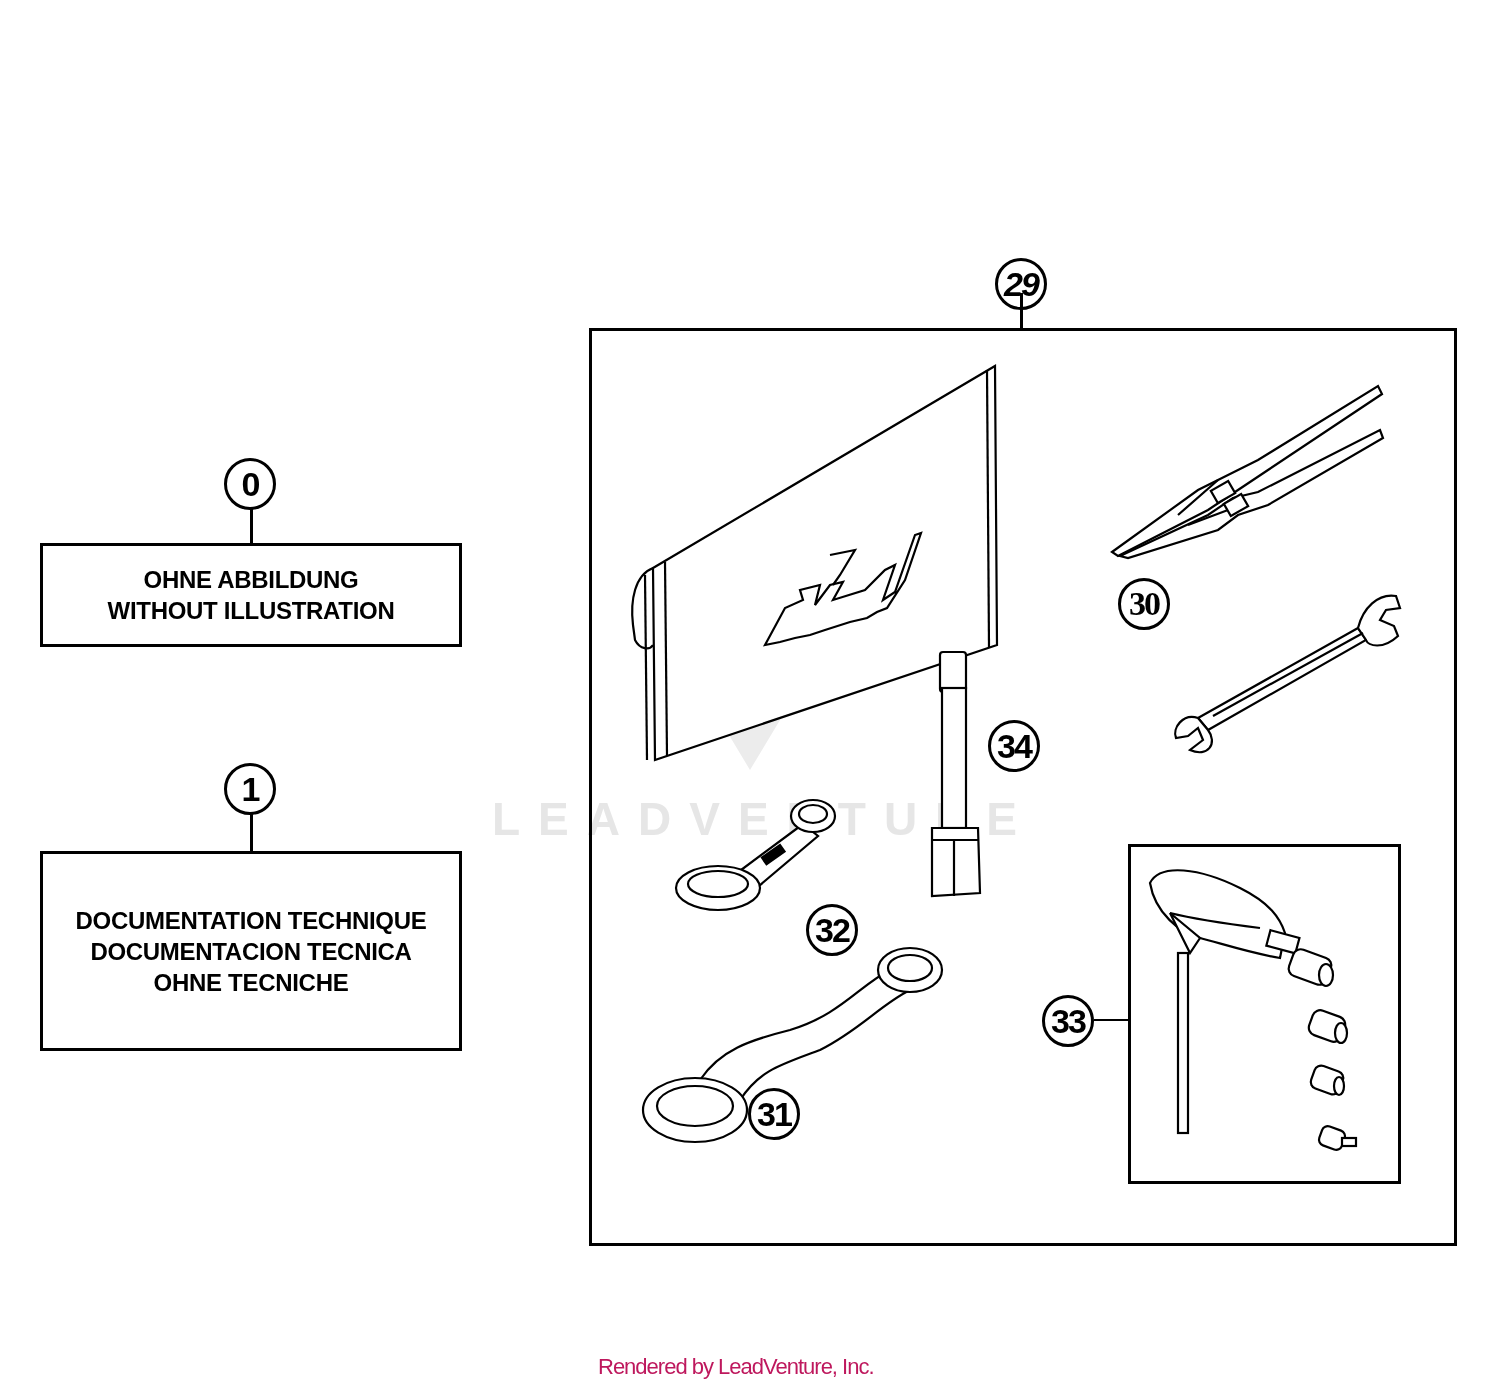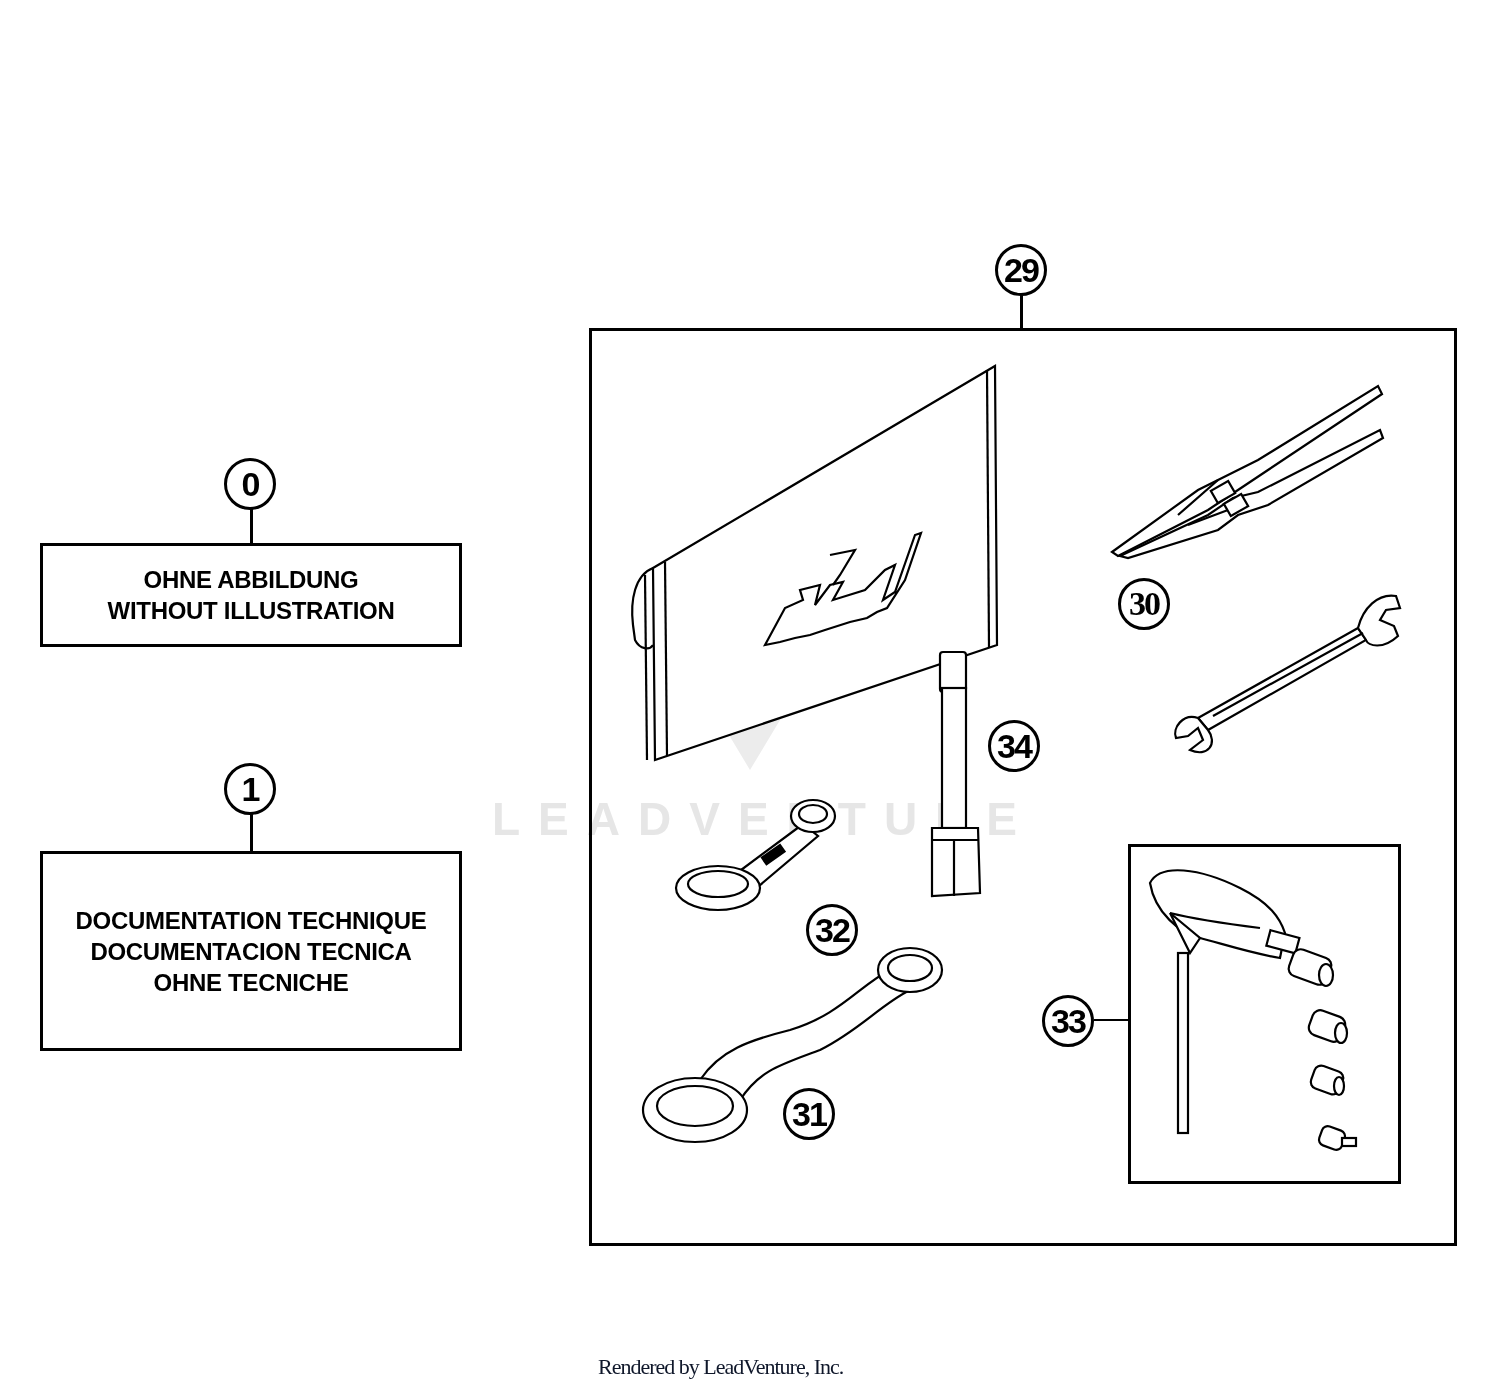"29" div.callout { font-style: none -> italic; top: 244px -> 258px }
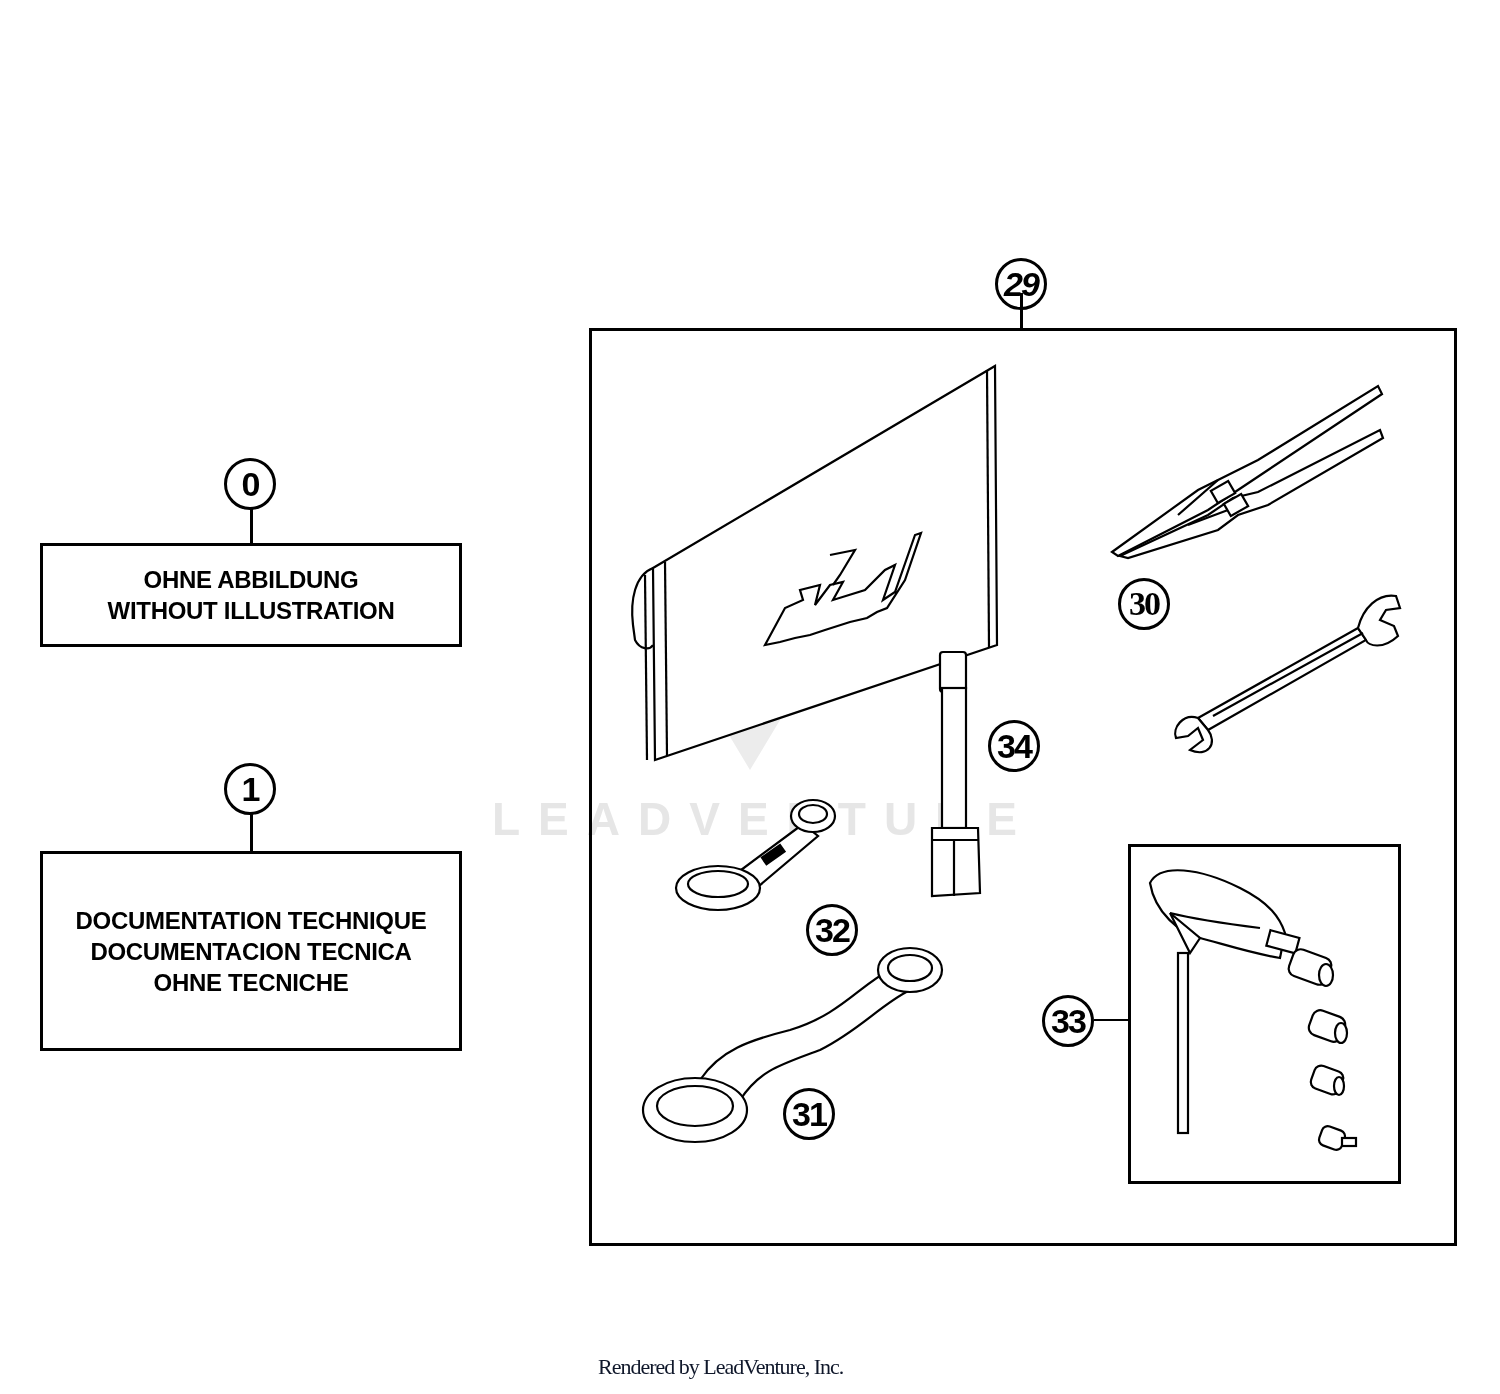"31" div.callout { left: 783px -> 748px }
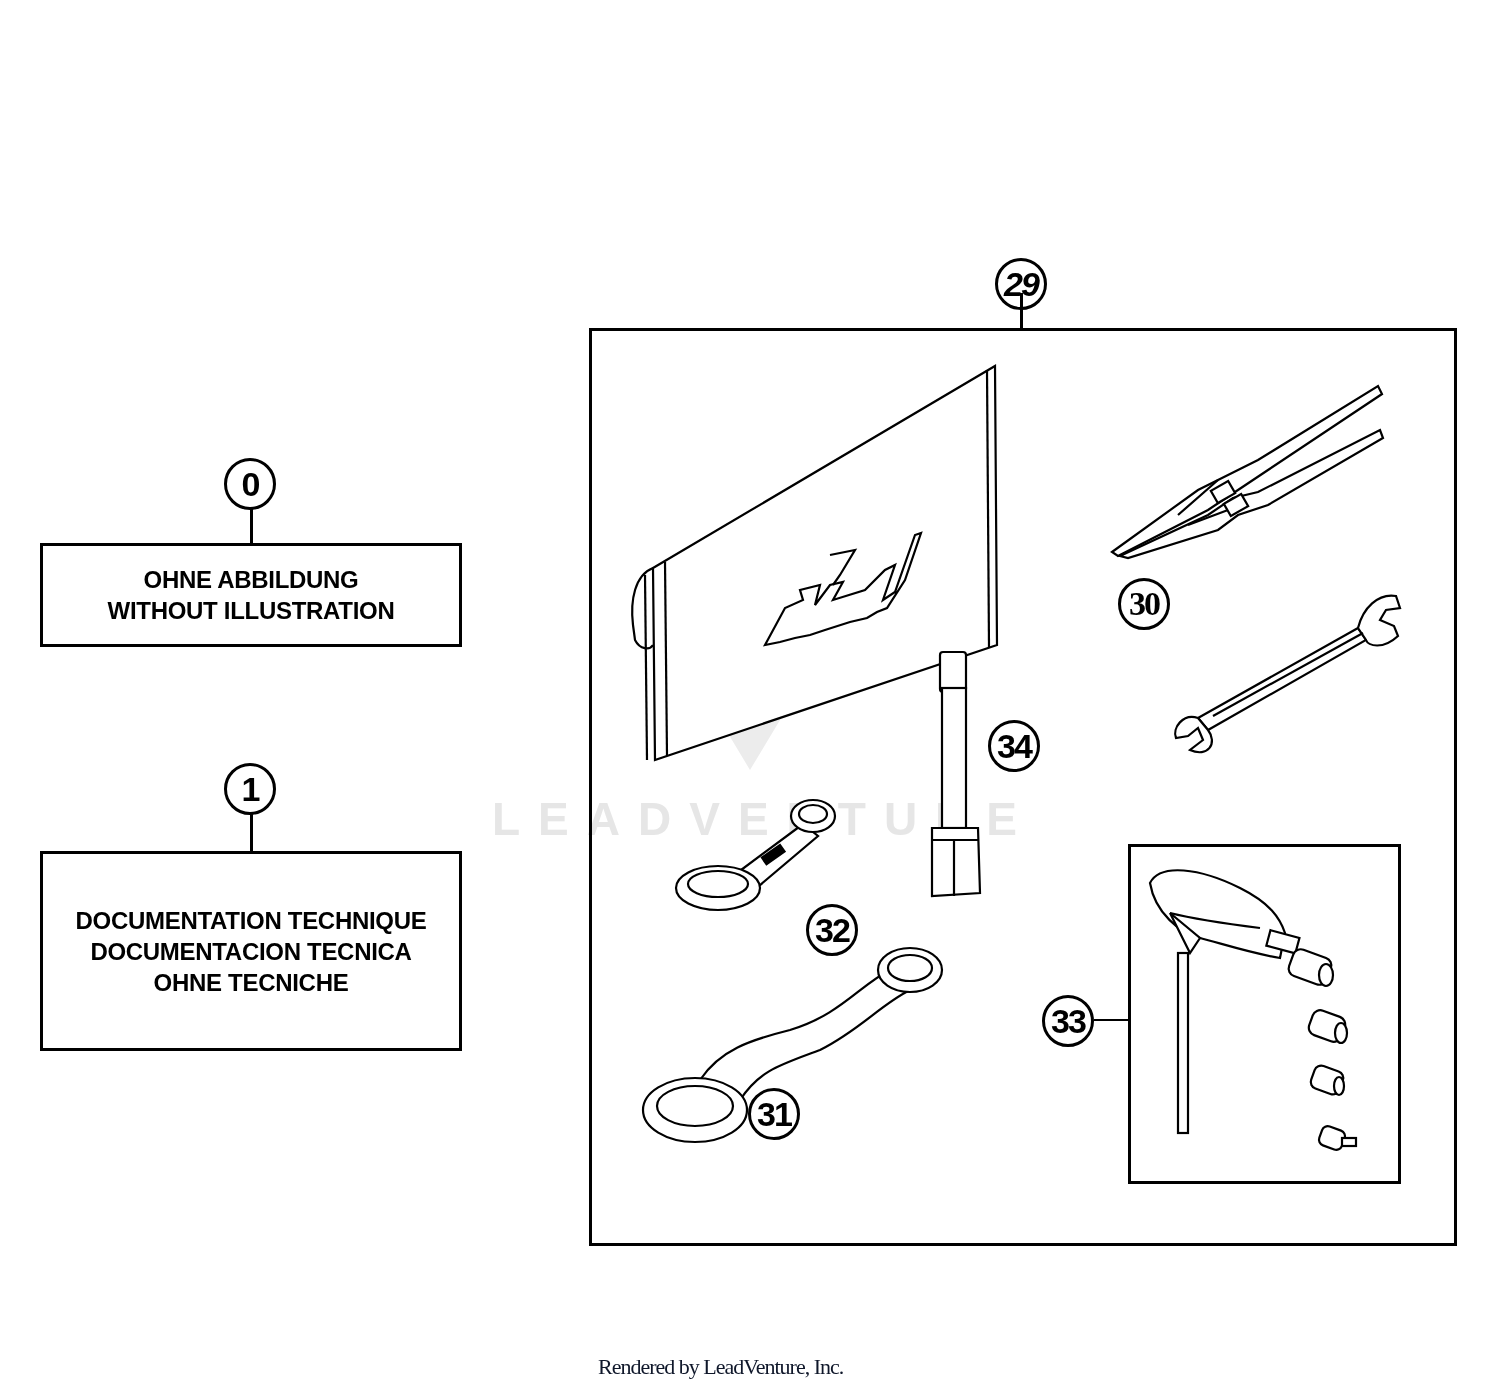"Rendered by LeadVenture, Inc." .footer { color: #0f172a -> #be185d; font-family: Liberation Serif, serif -> Liberation Sans, sans-serif }
